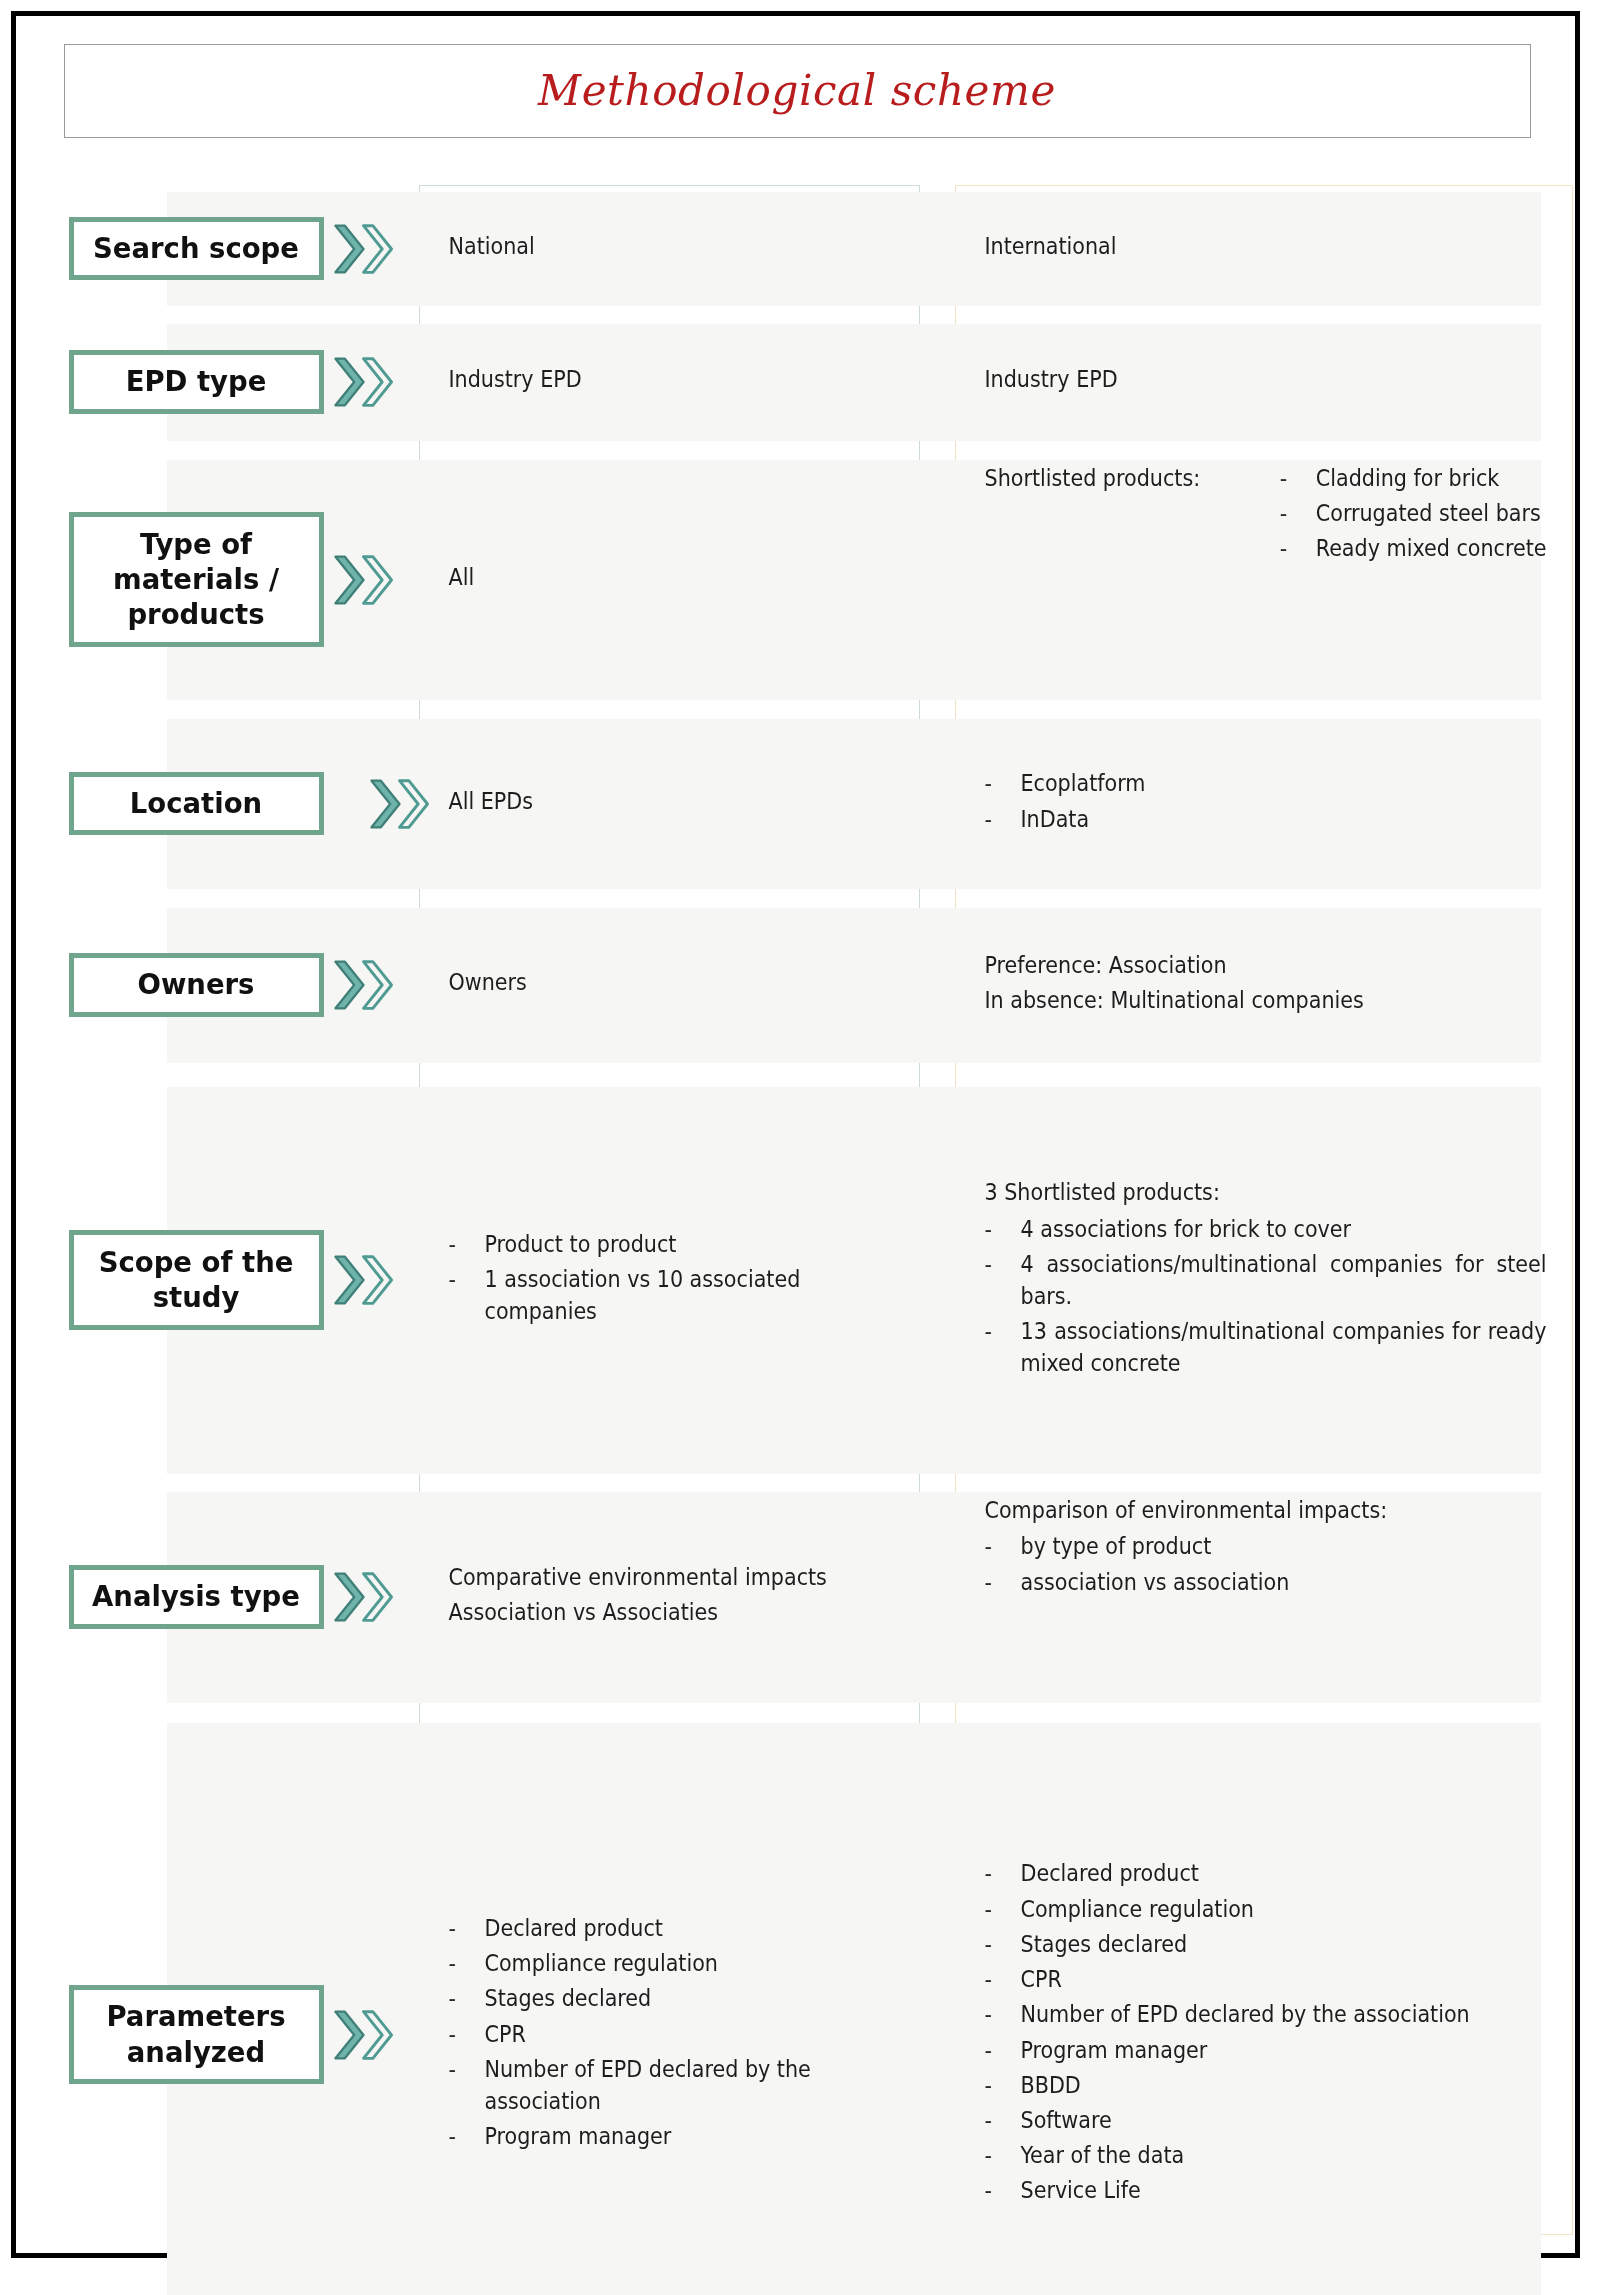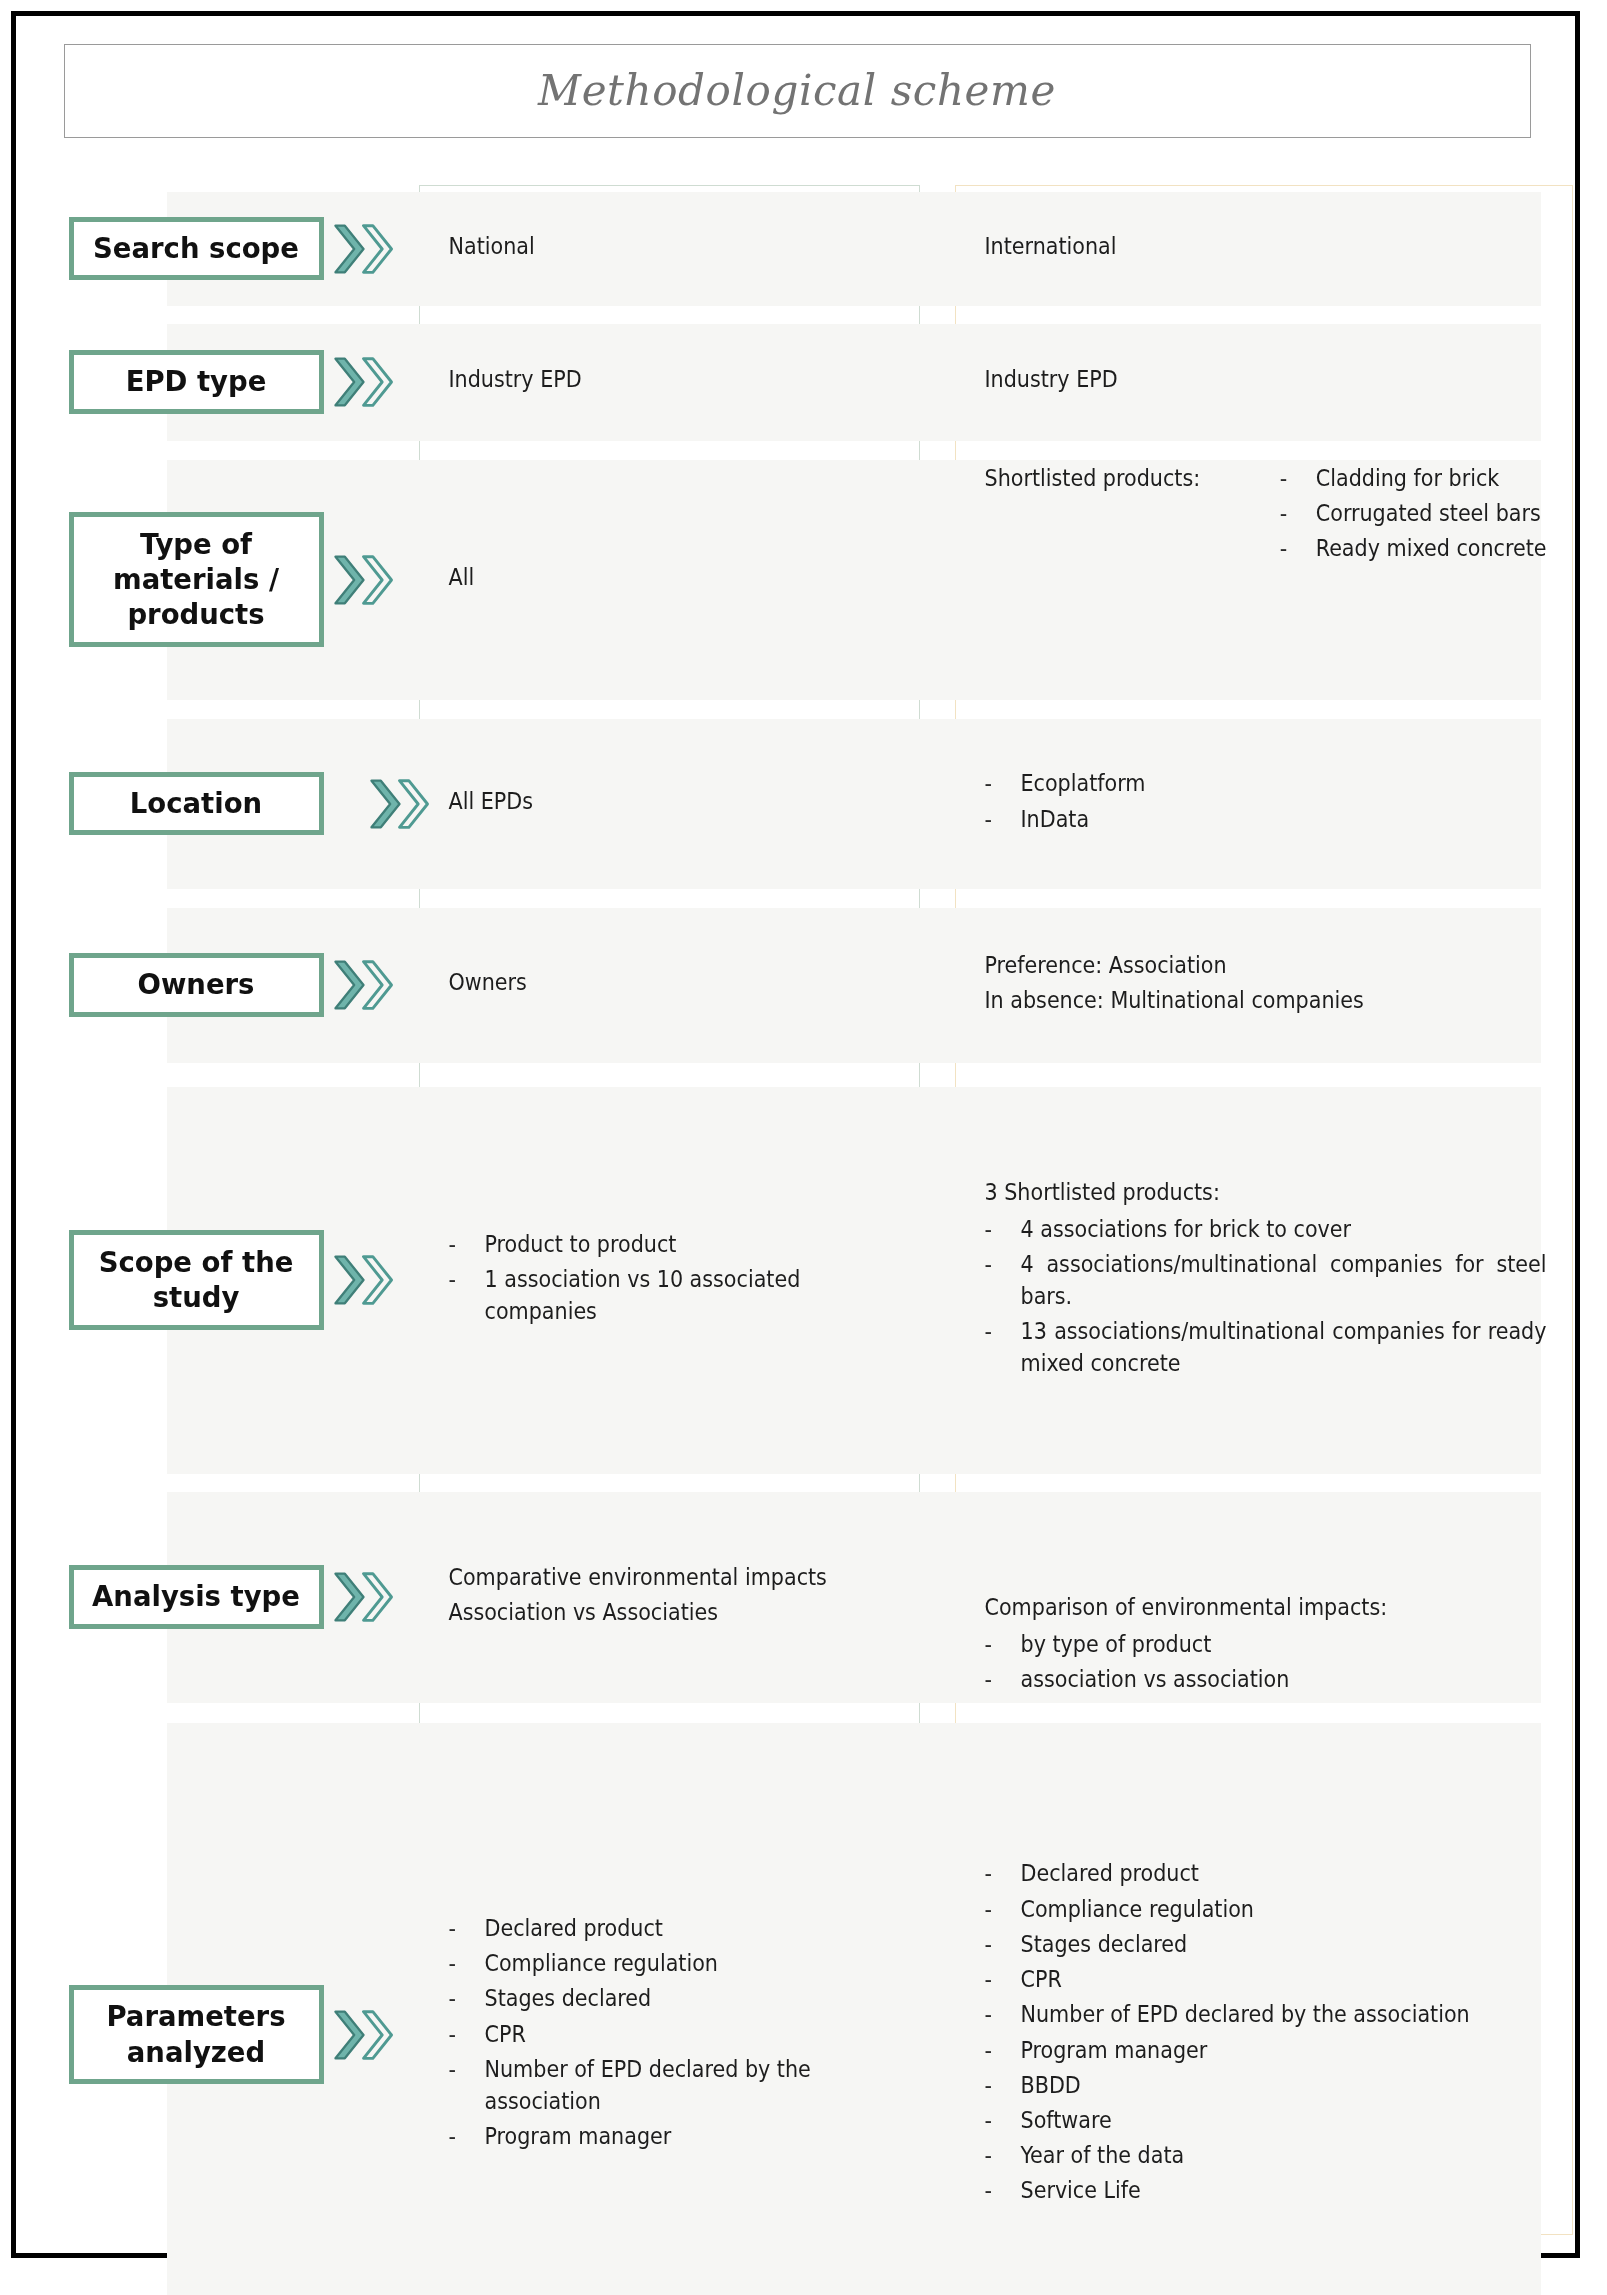"Methodological scheme" .title-text { color: #737373 -> #b91c1c }
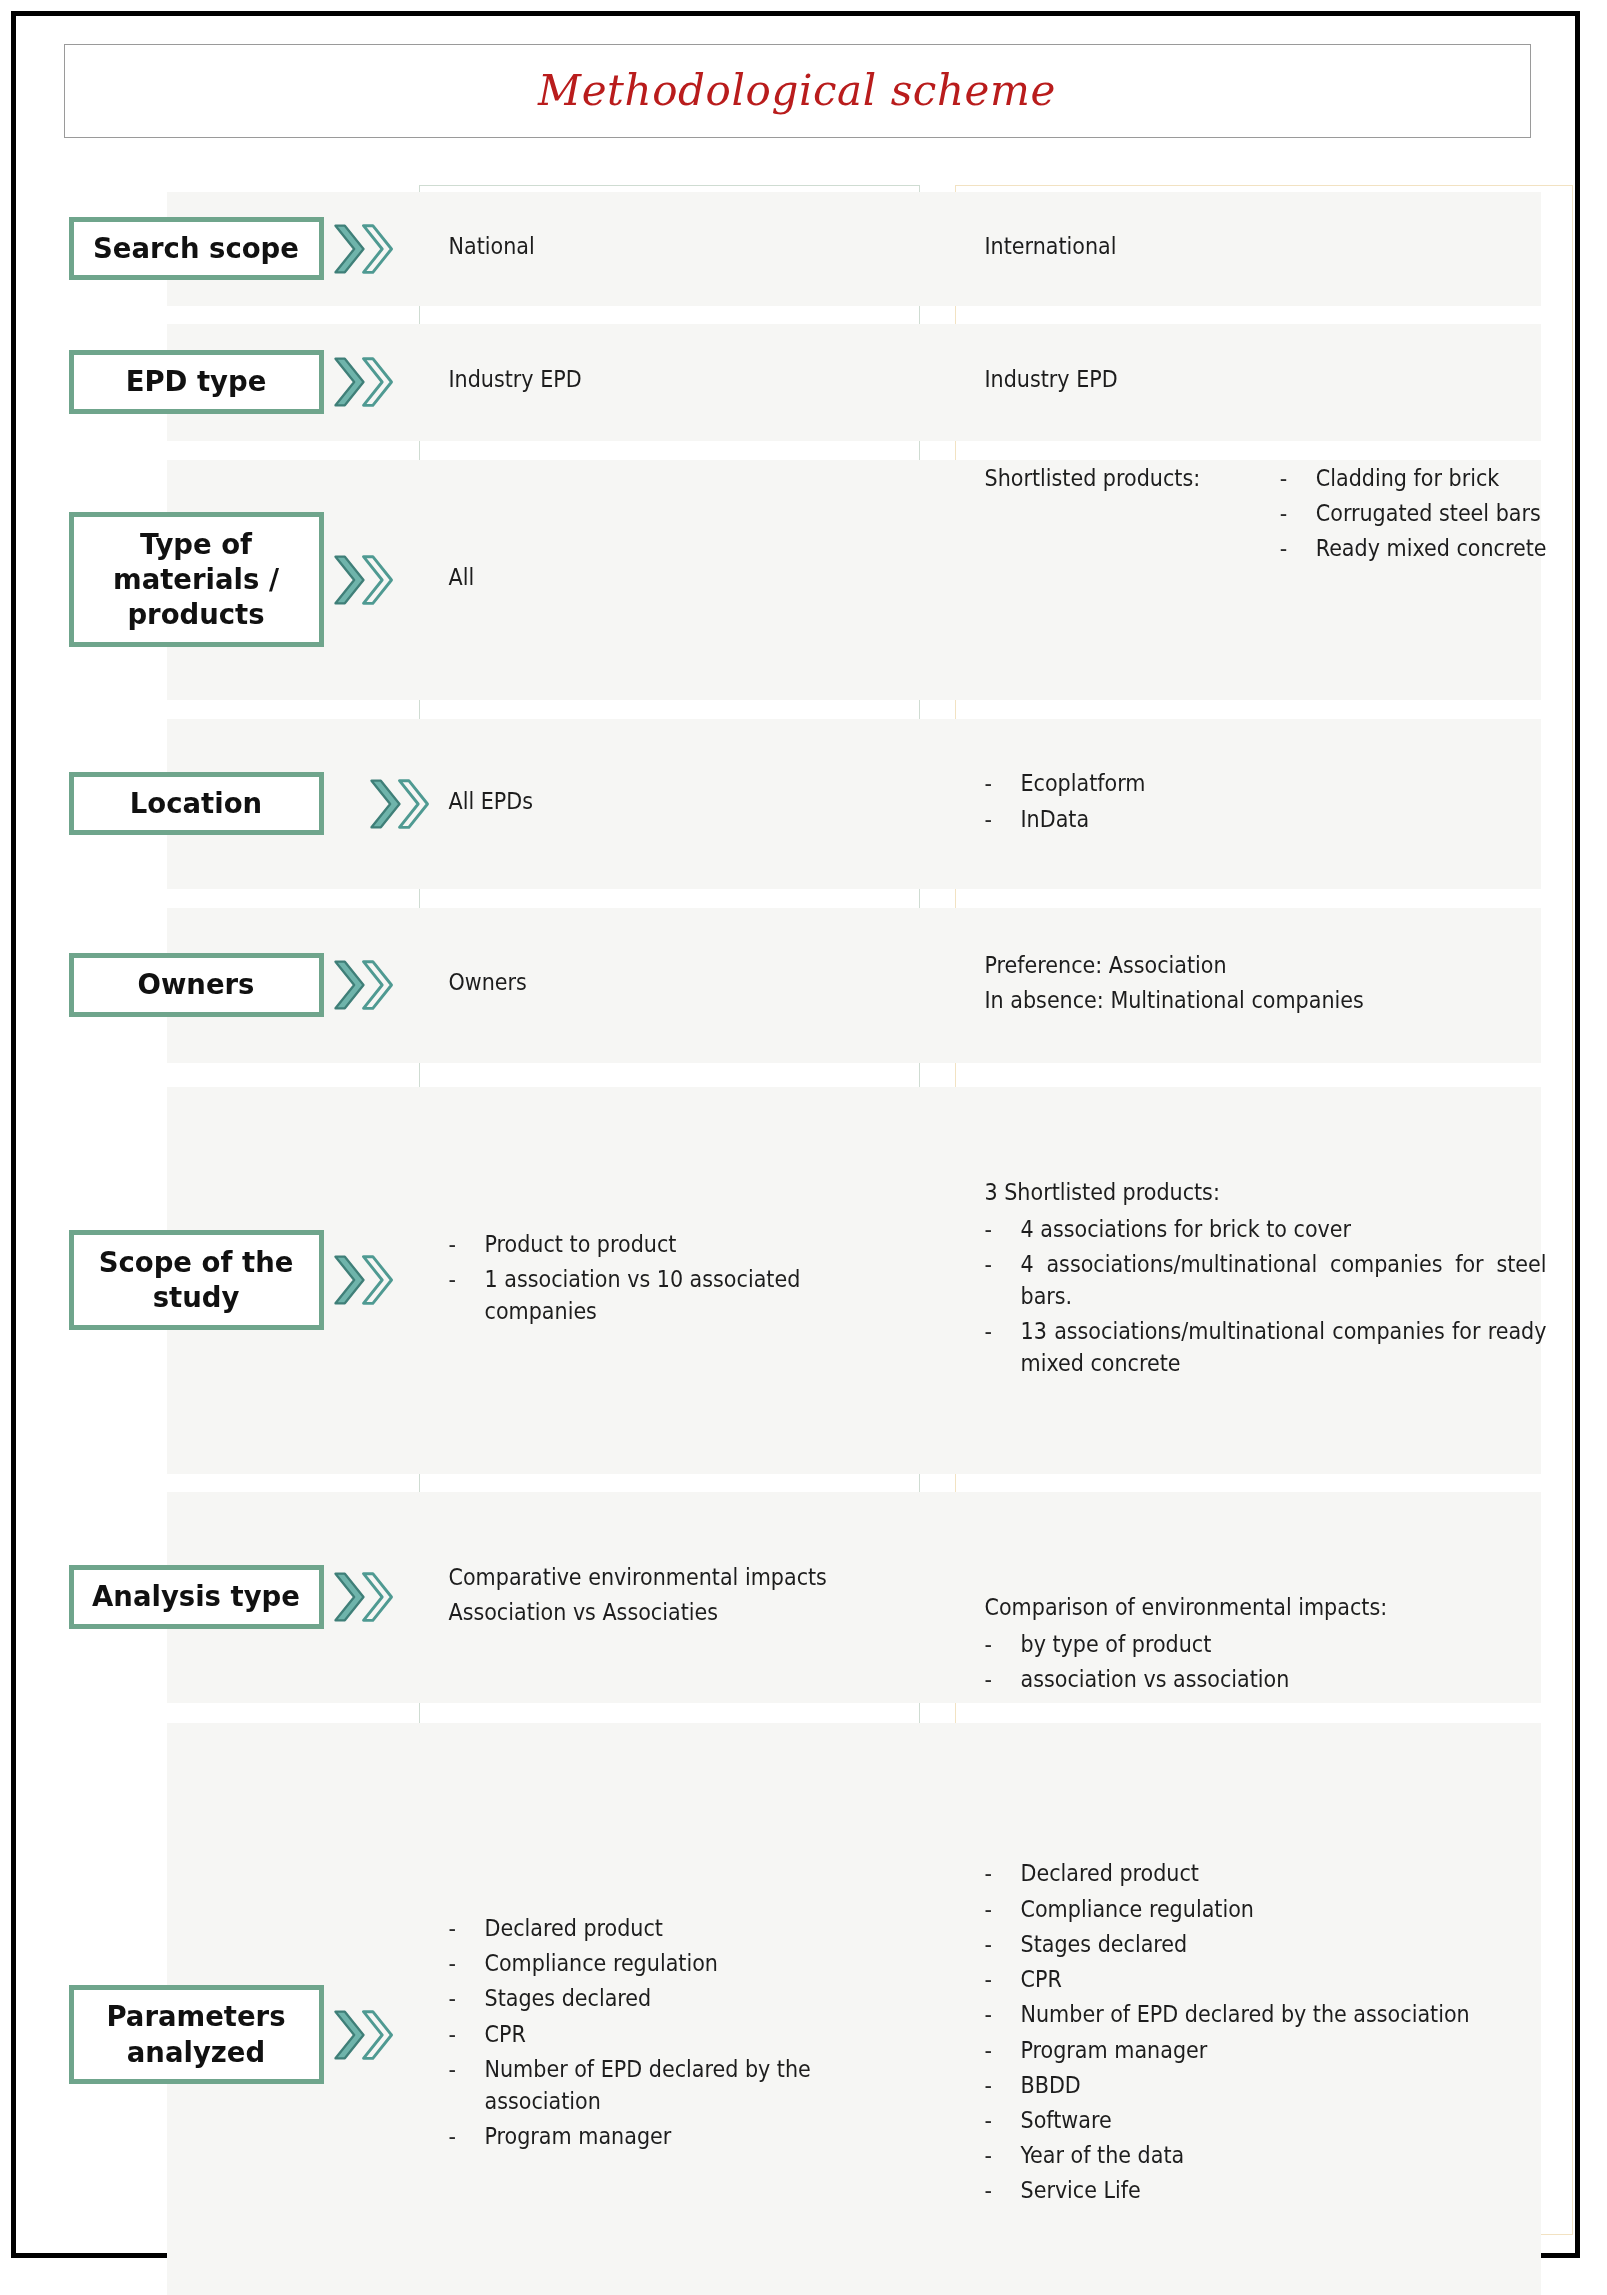"Comparison of environmental impacts:" div.cell { justify-content: flex-end -> flex-start }
